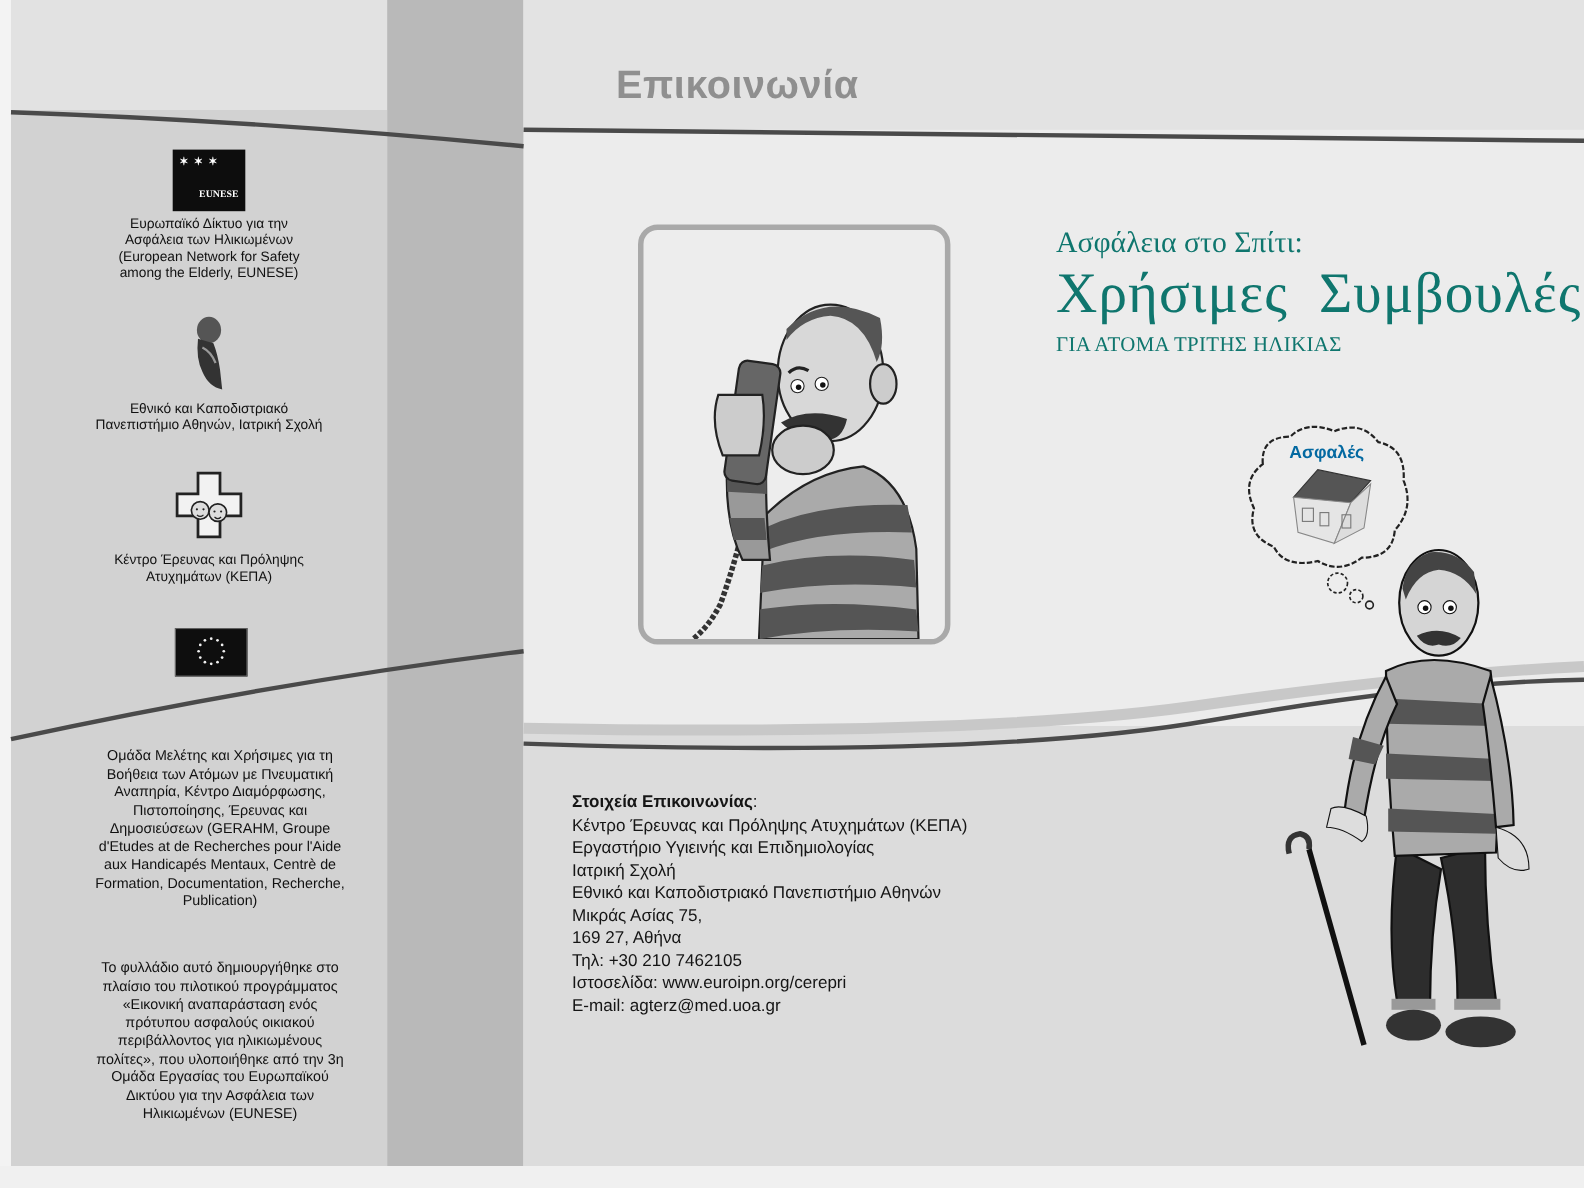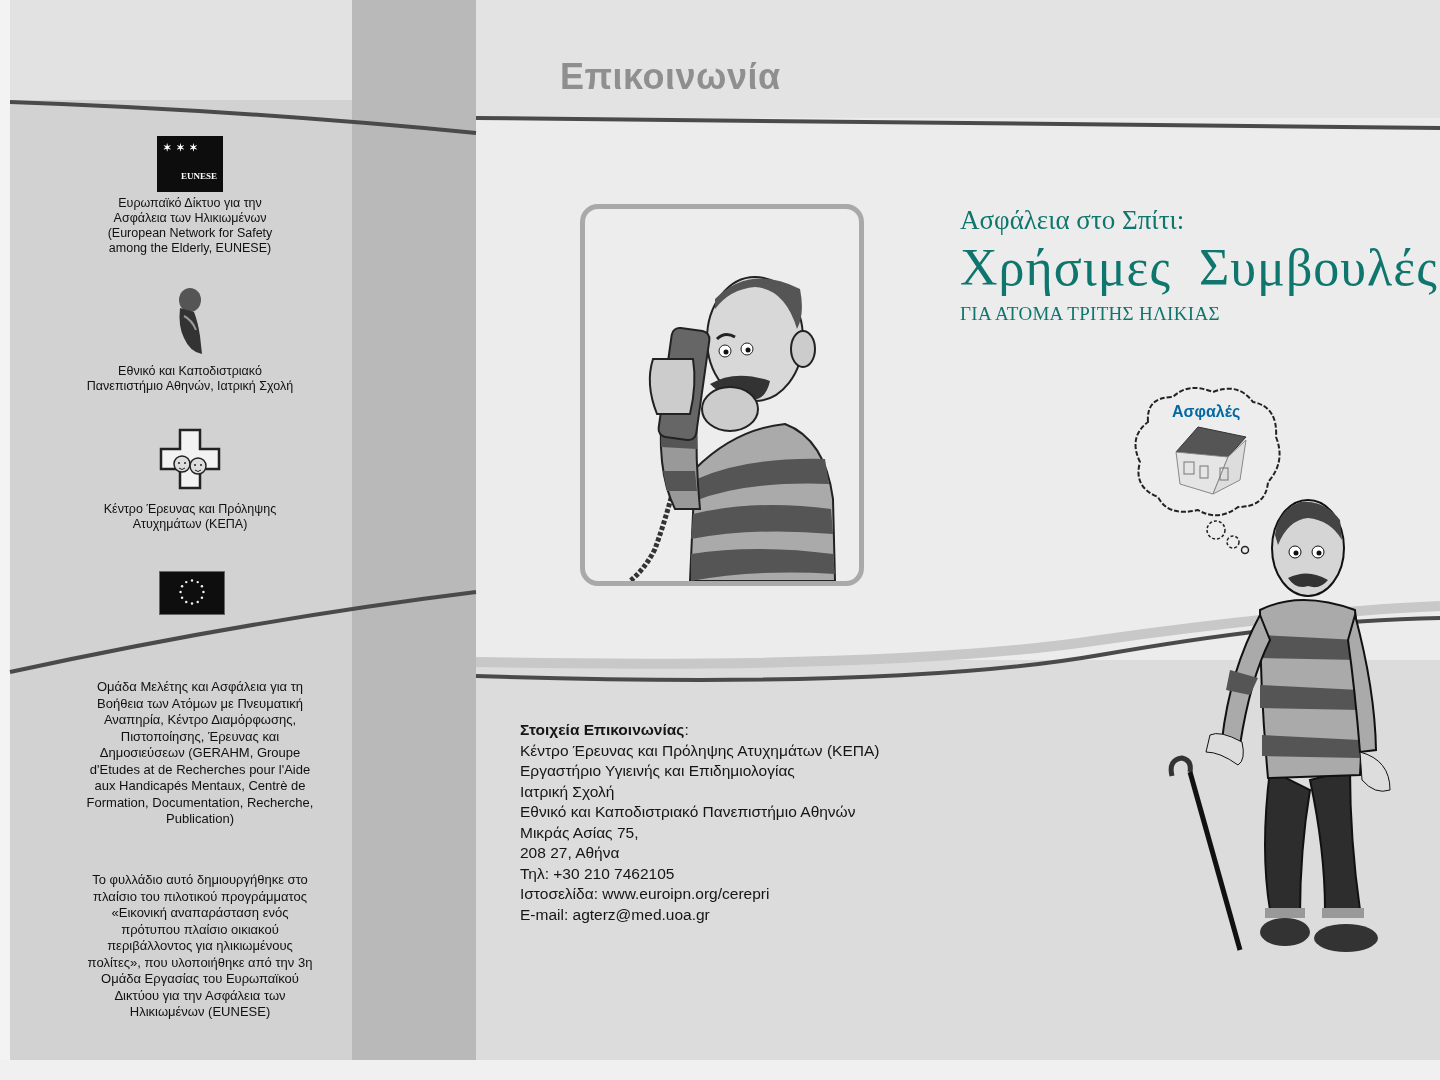"Ομάδα Μελέτης και Ασφάλεια για" p { text: Ασφάλεια -> Χρήσιμες }
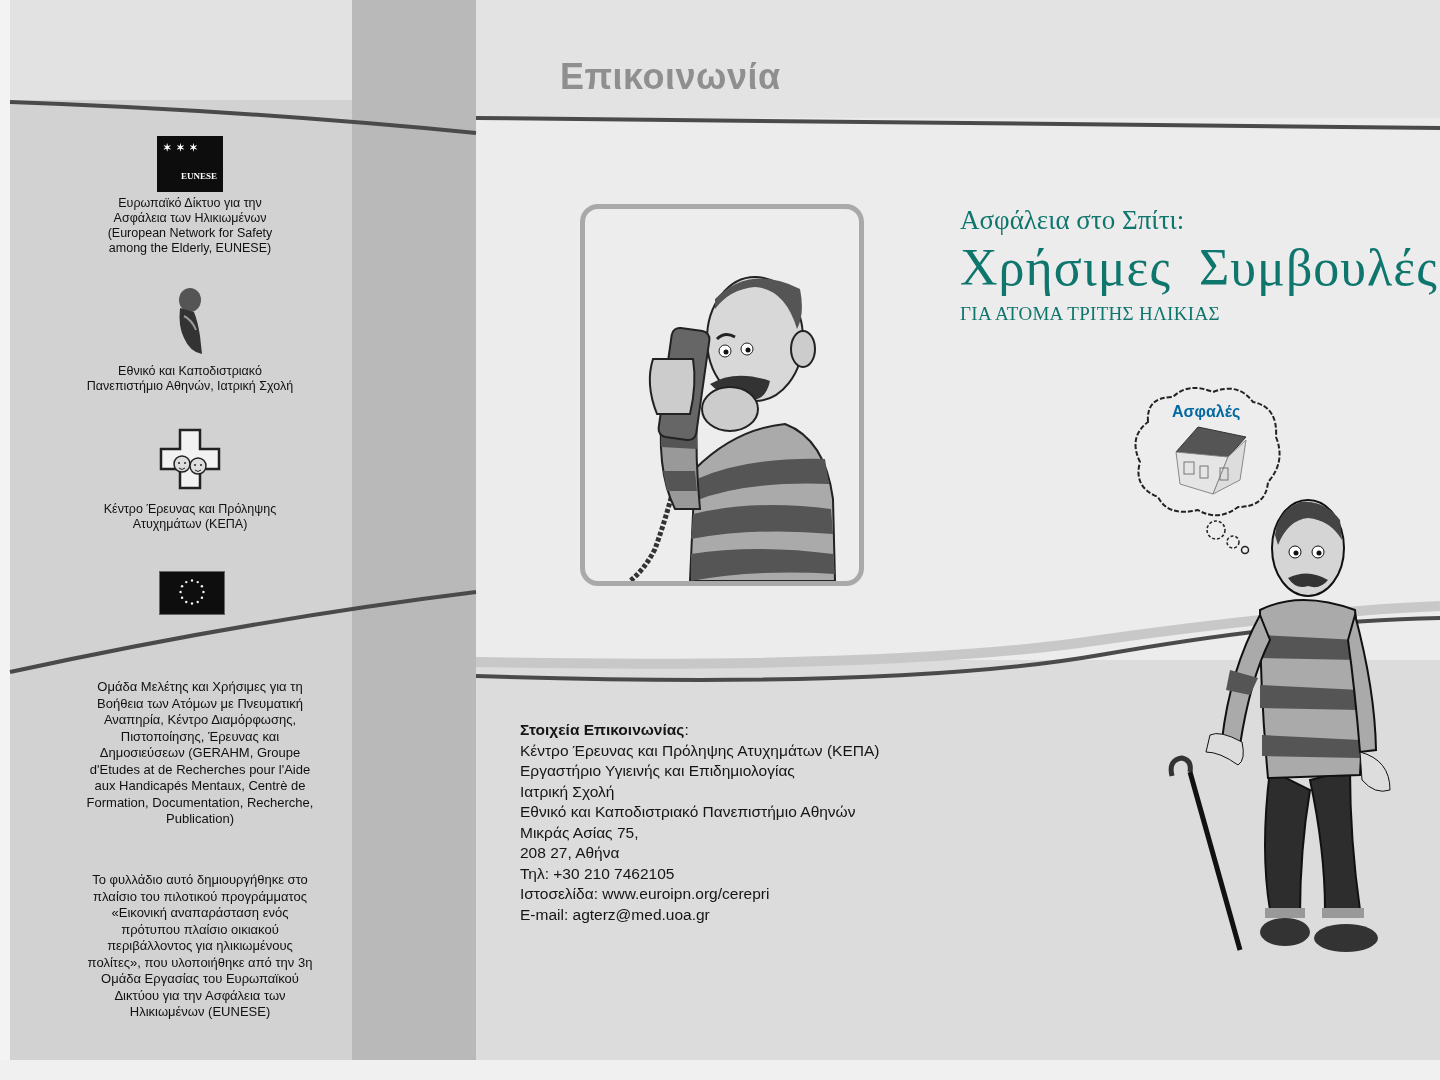"208 27, Αθήνα" p { text: 208 -> 169 }
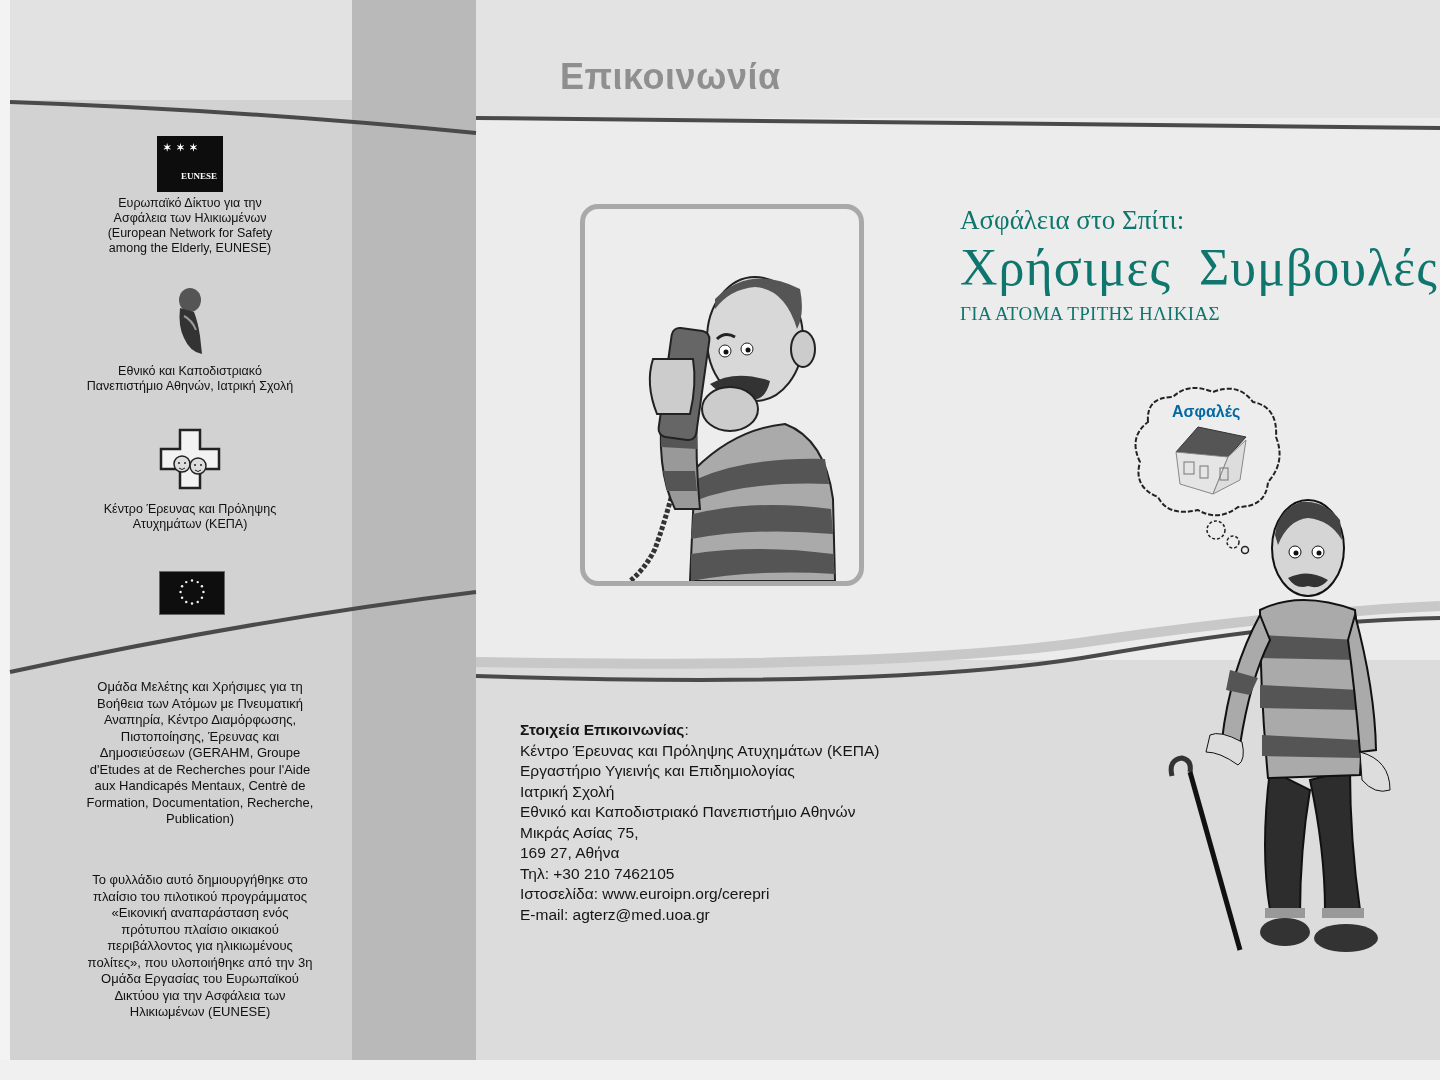"πρότυπου πλαίσιο οικιακού" p { text: πλαίσιο -> ασφαλούς }
